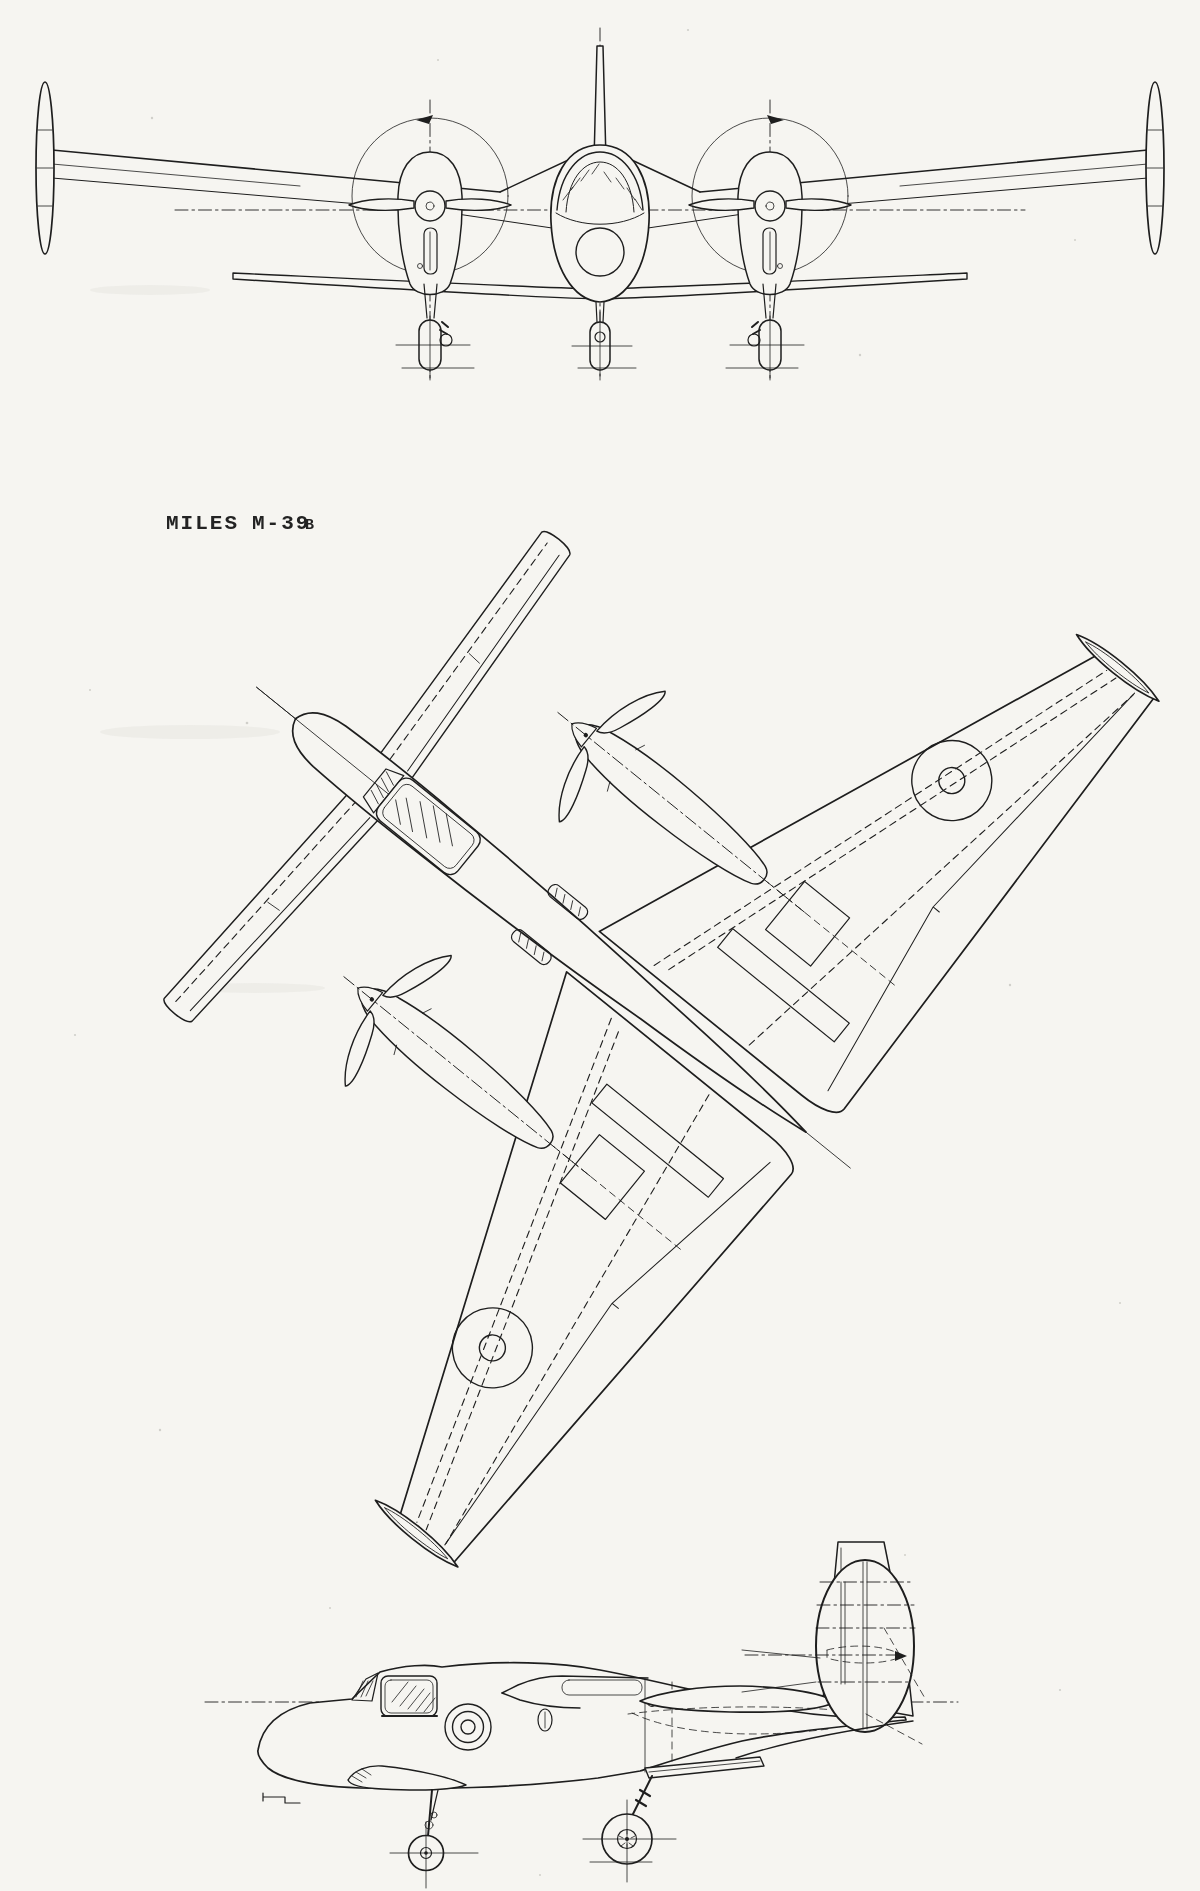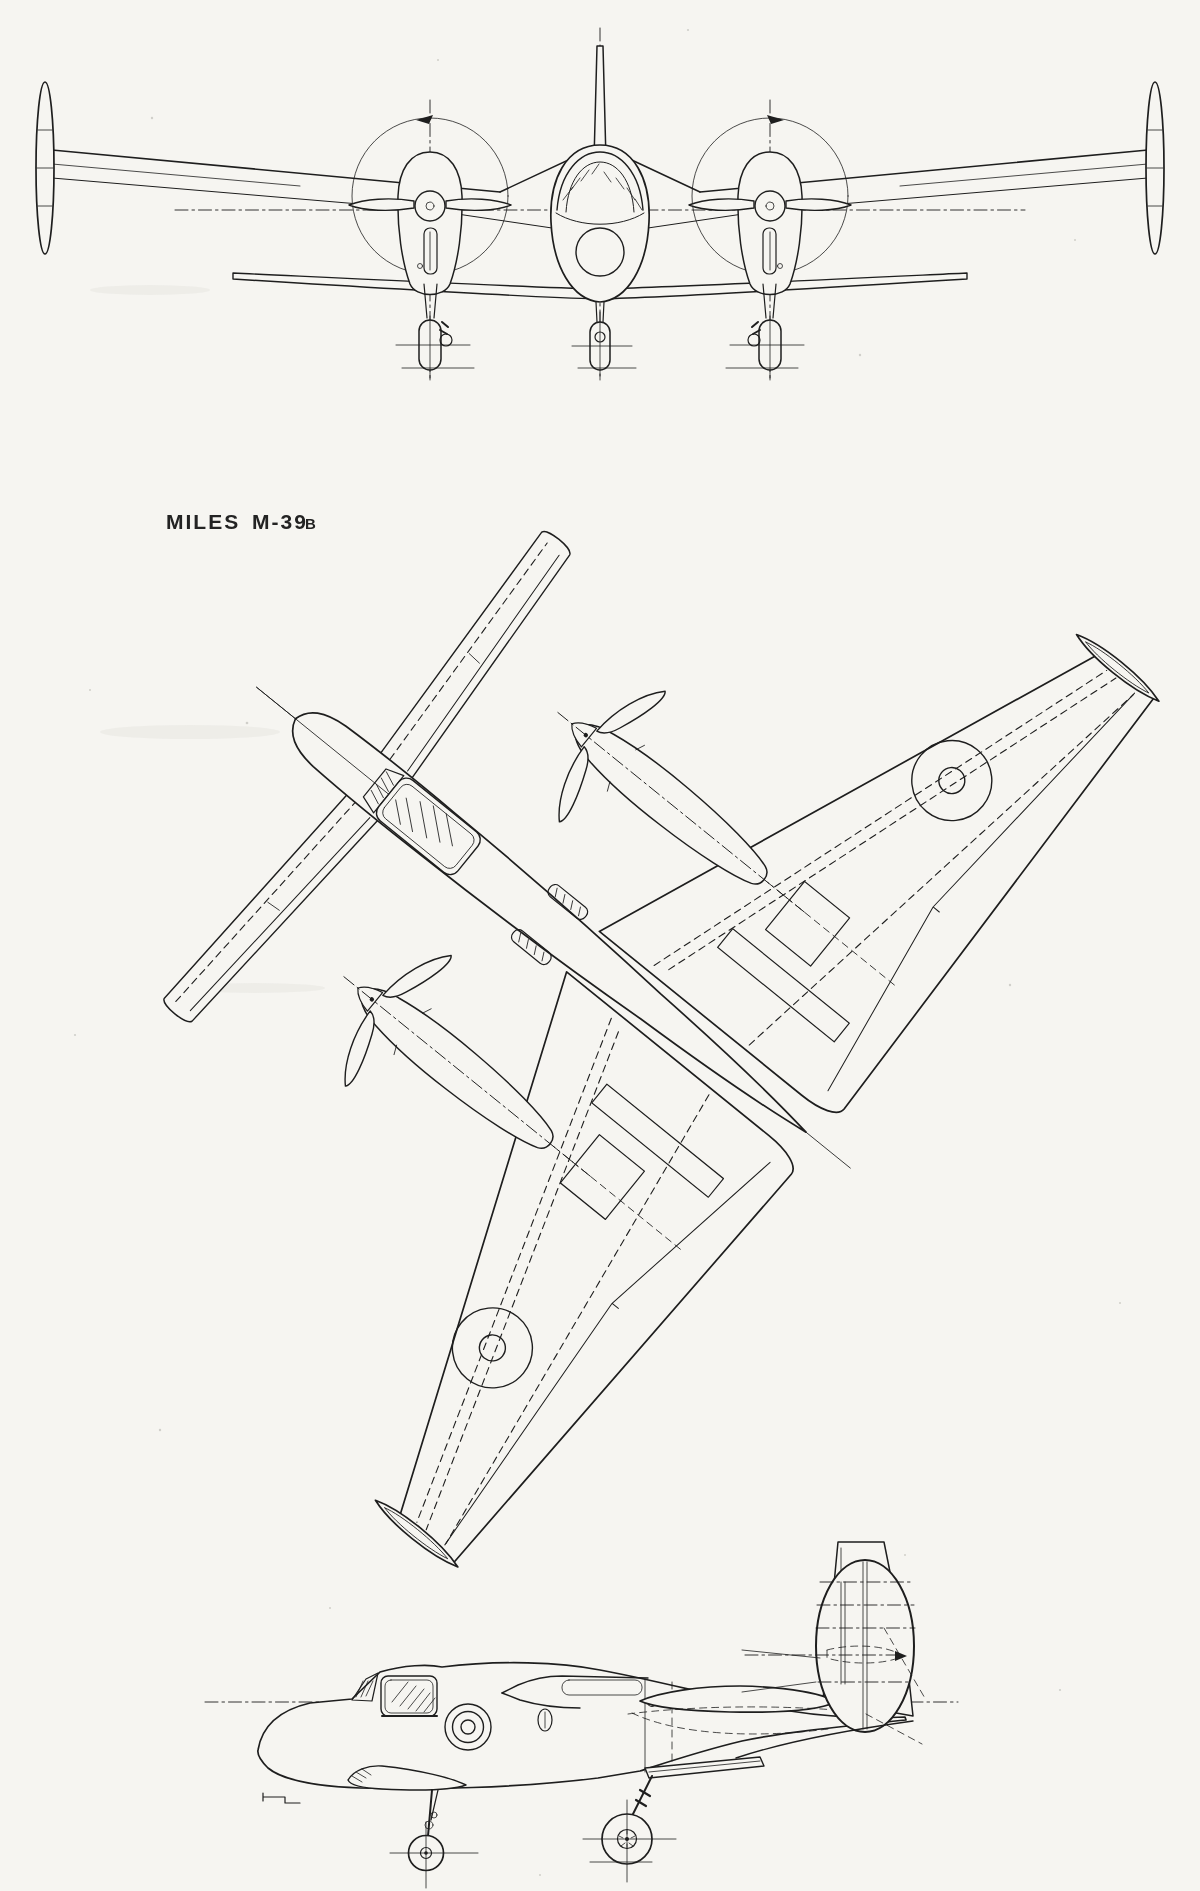"MILES" .page { font-family: Liberation Sans, sans-serif -> Liberation Mono, monospace }
